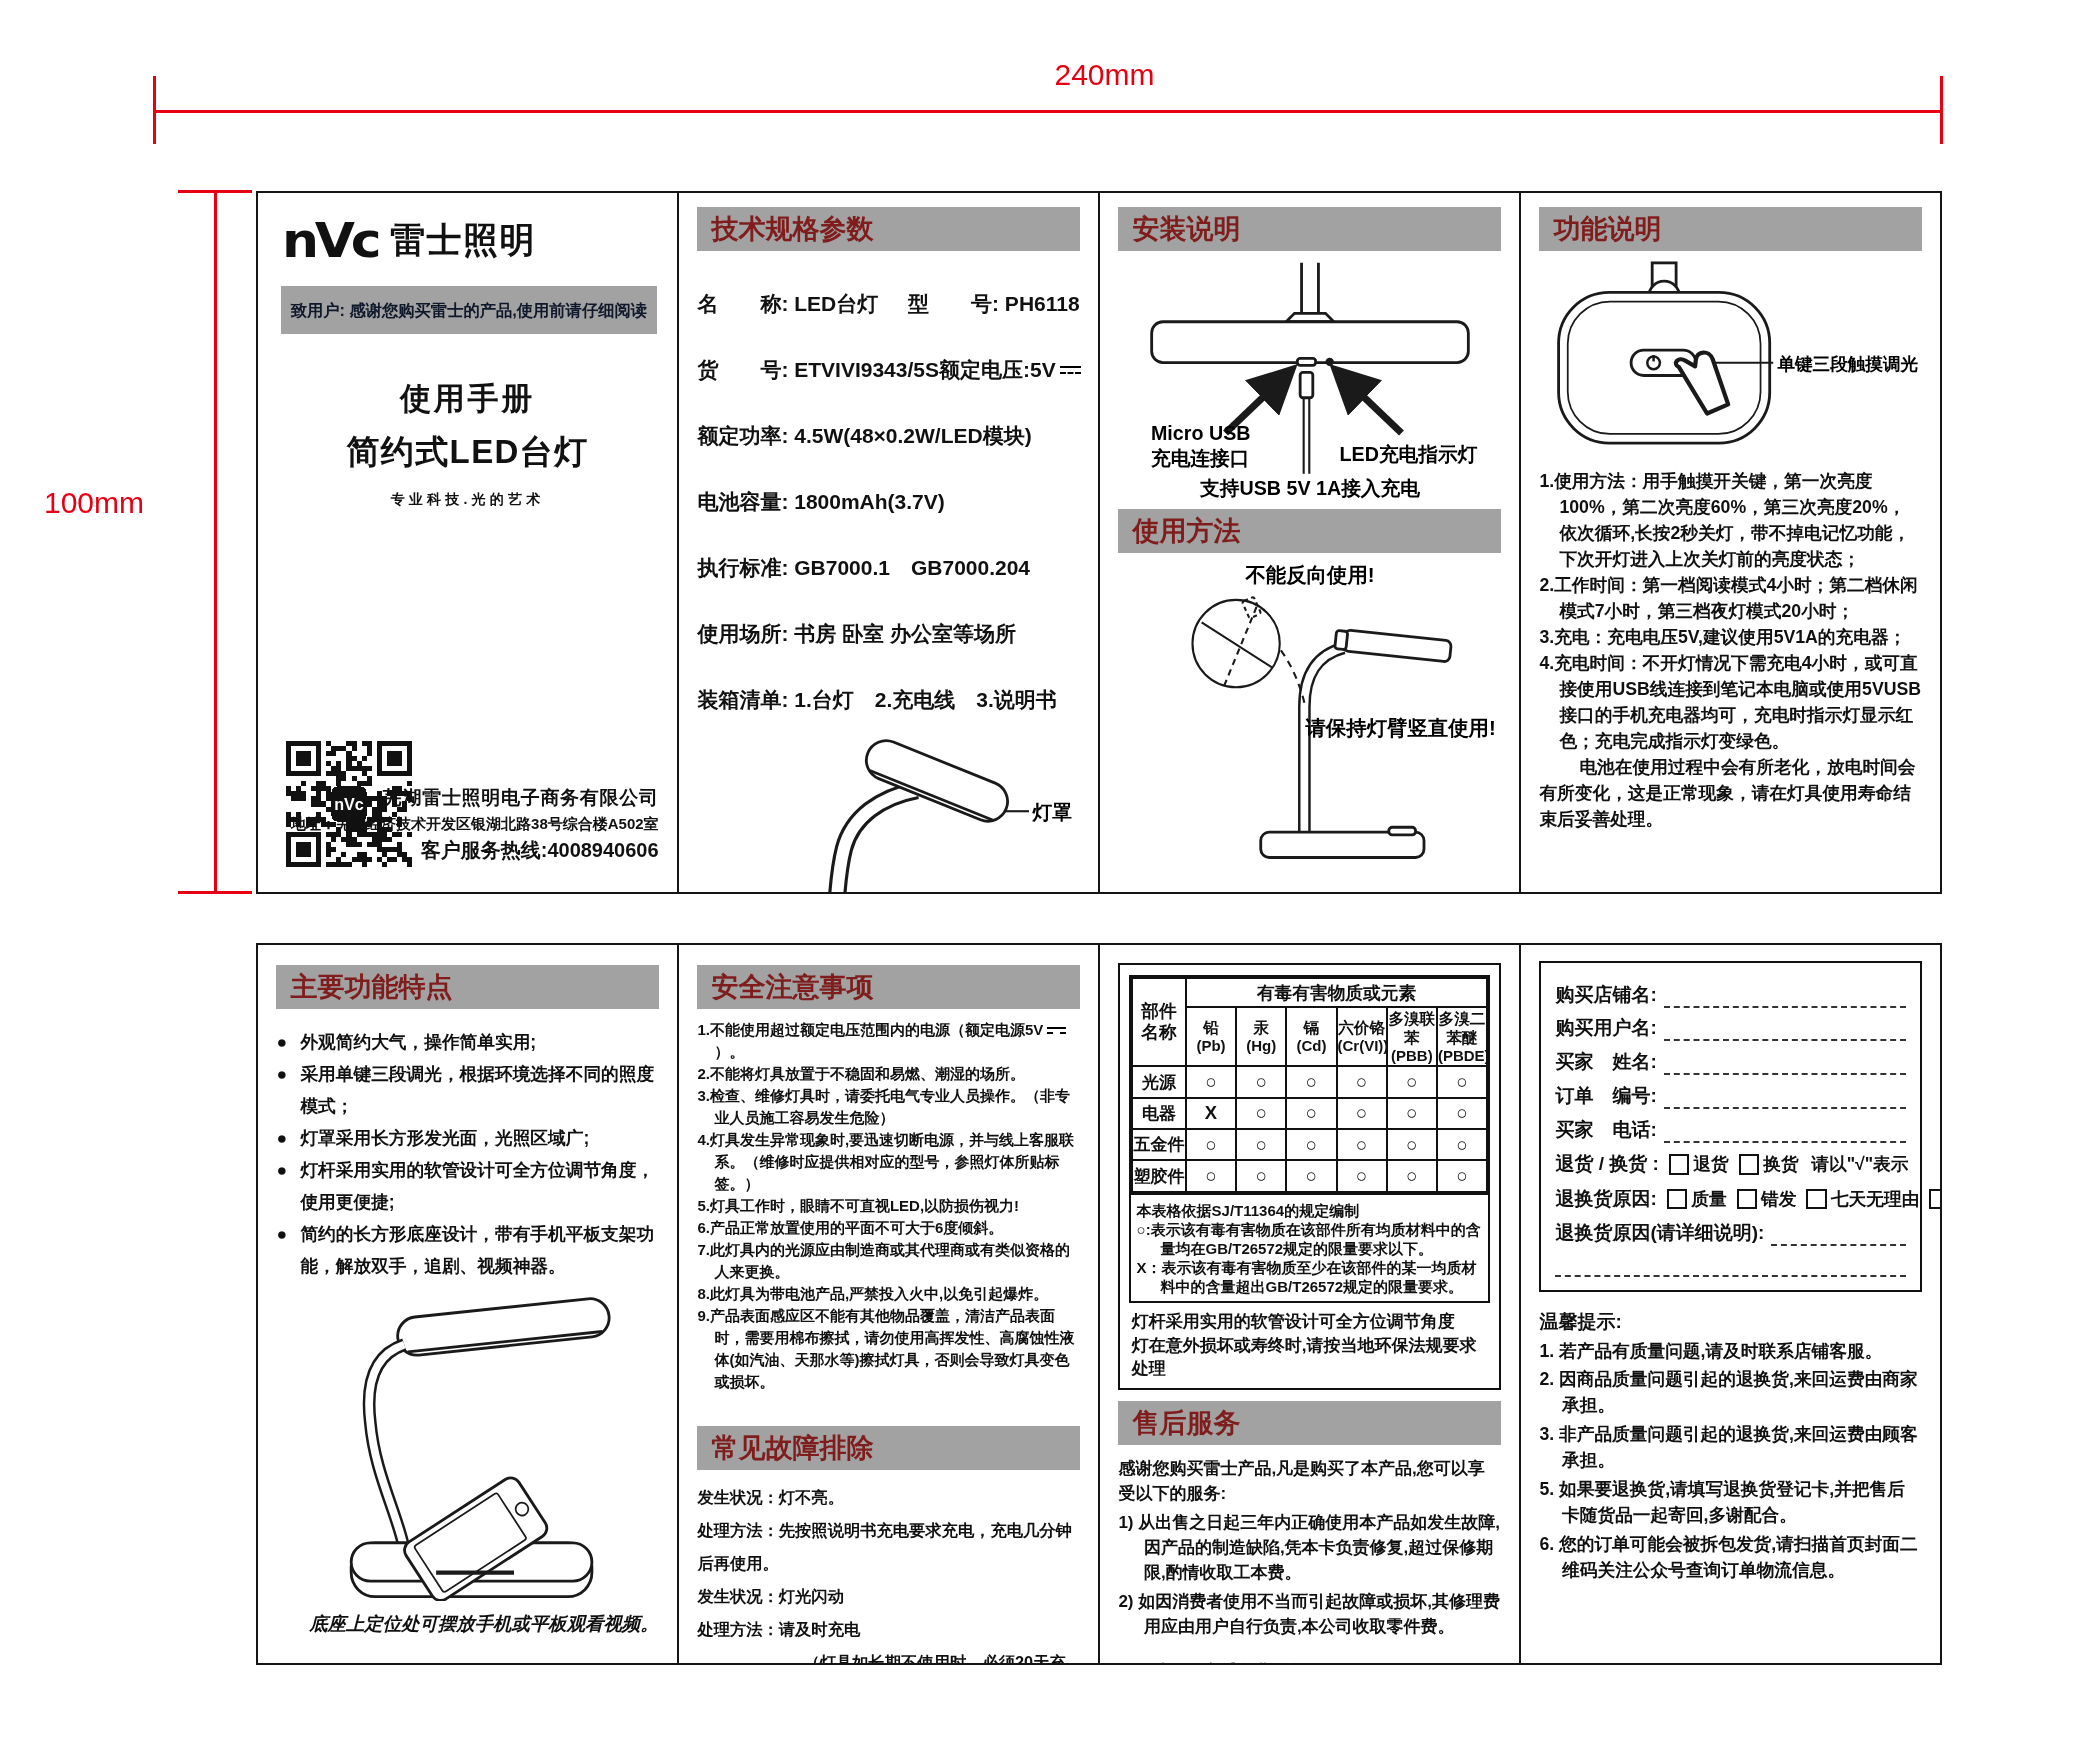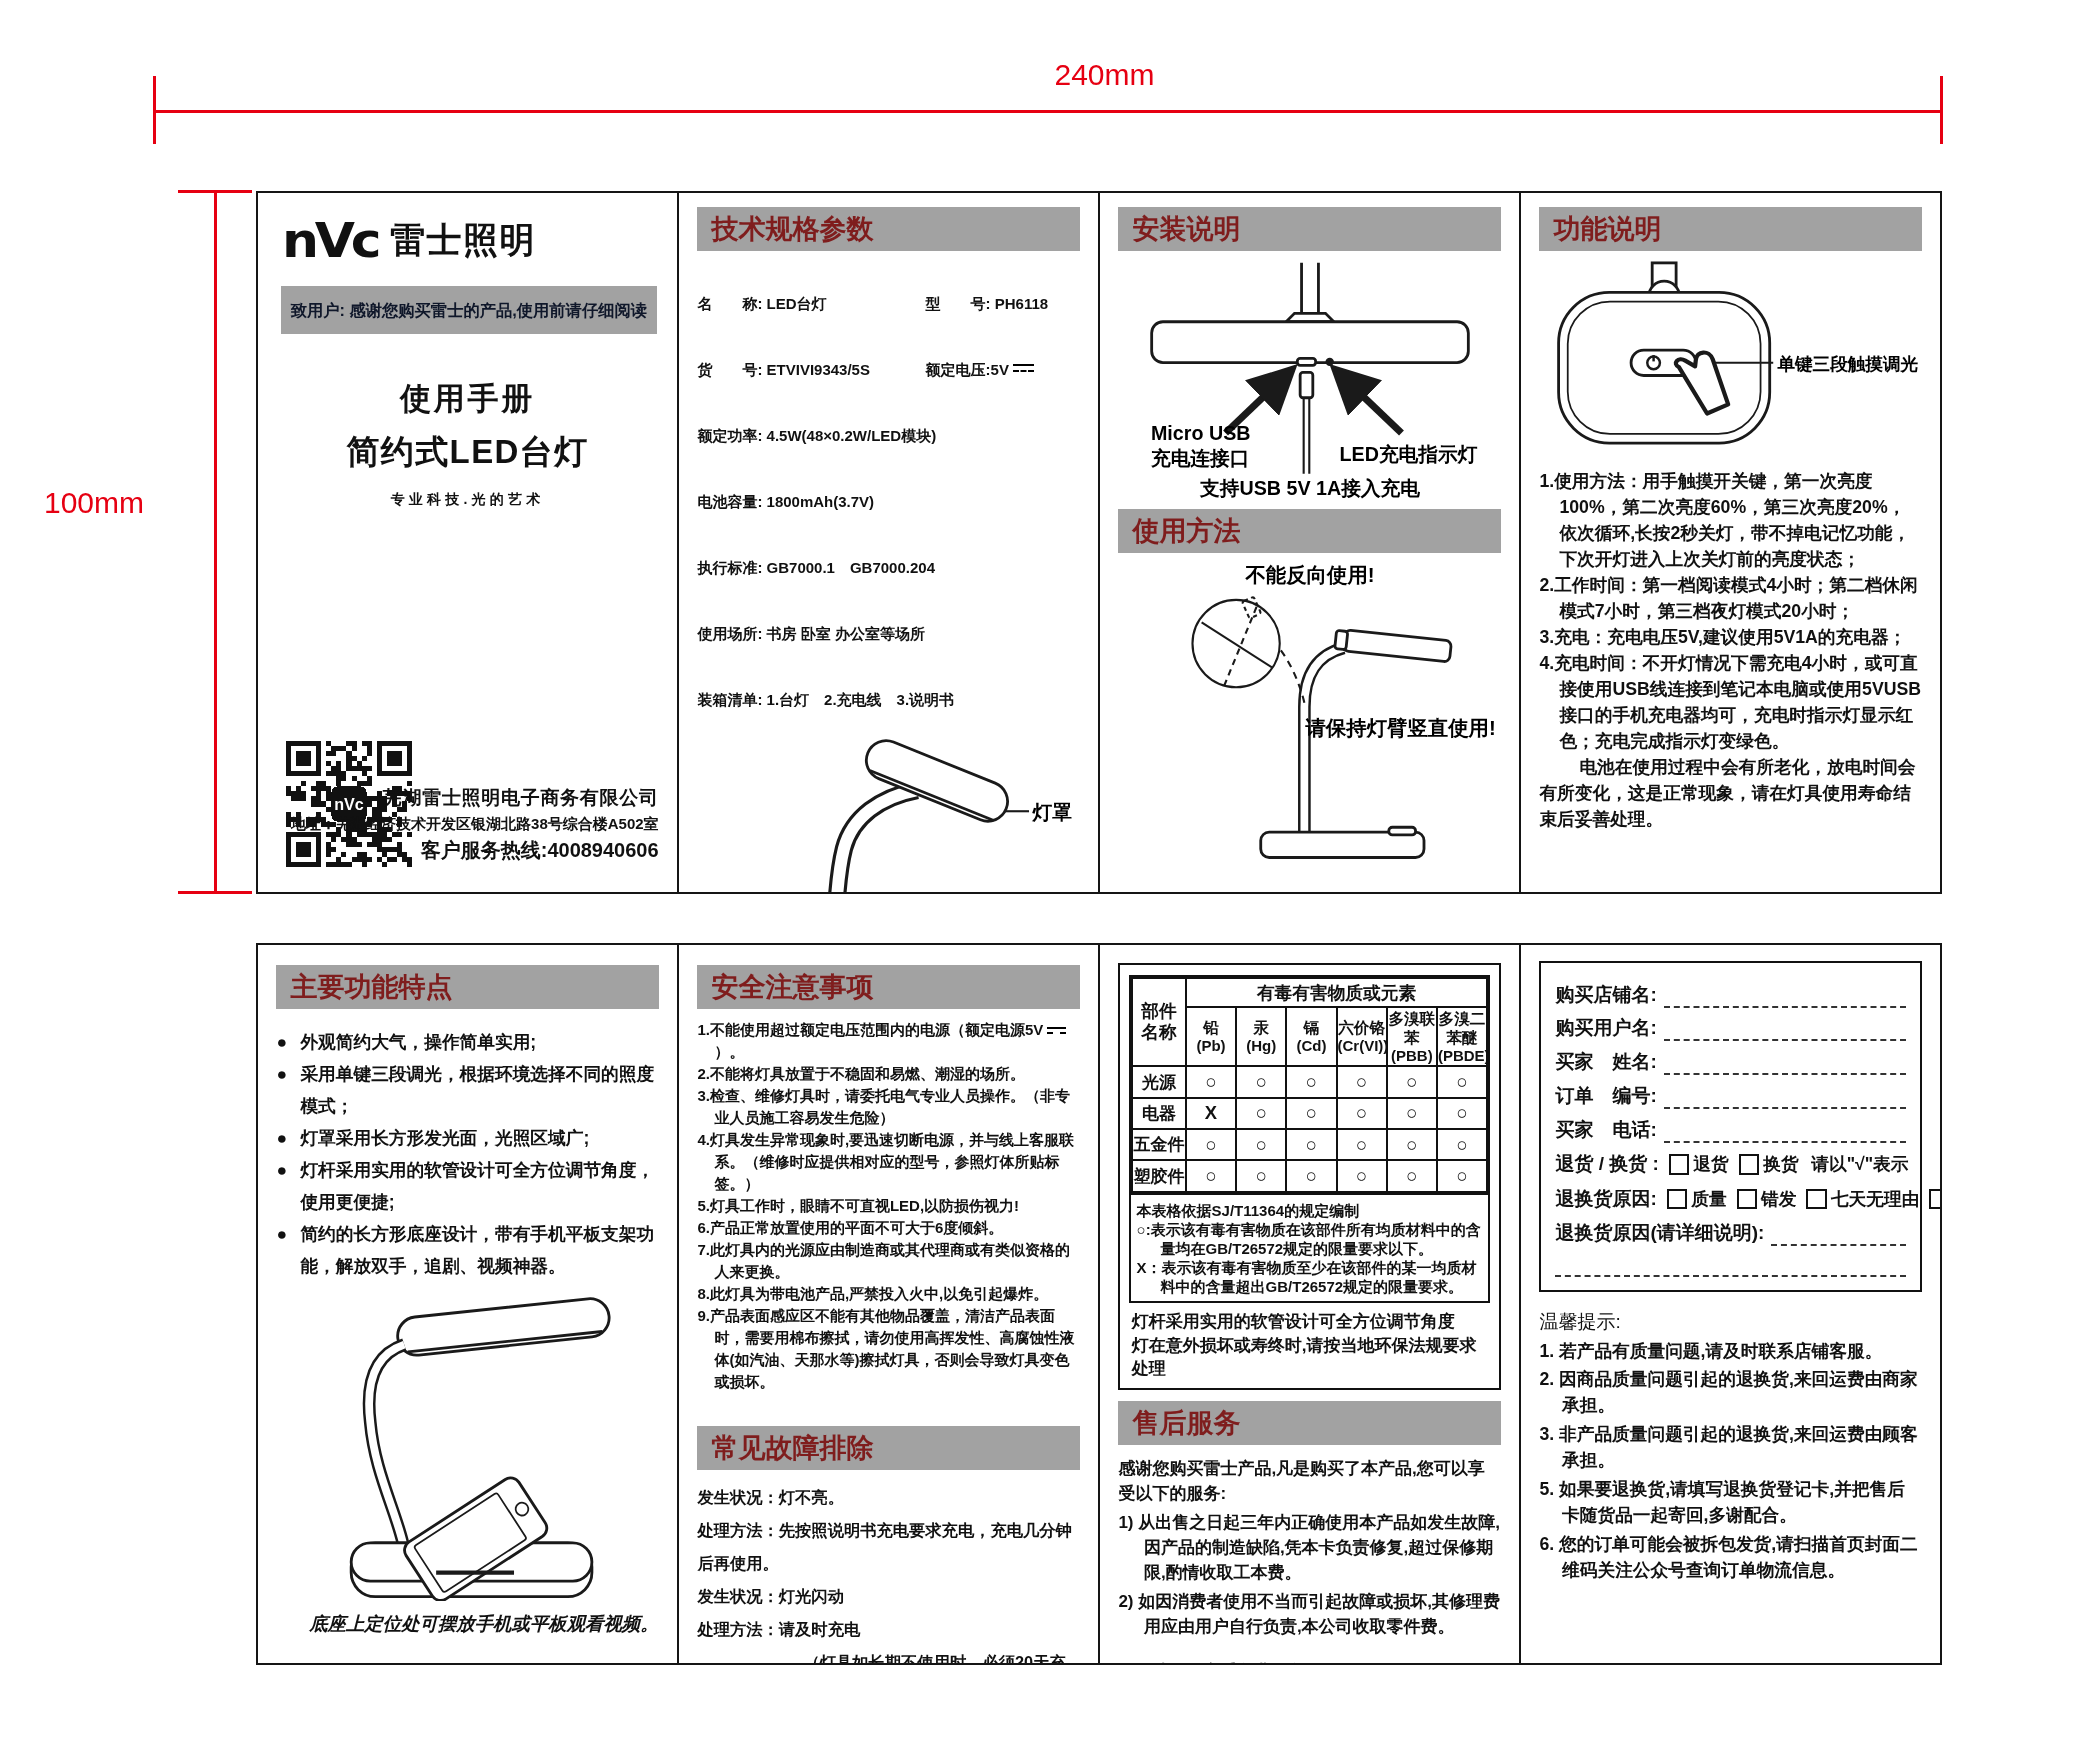"名 称: LED台灯" .spec-row { font-size: 15px -> 21px }
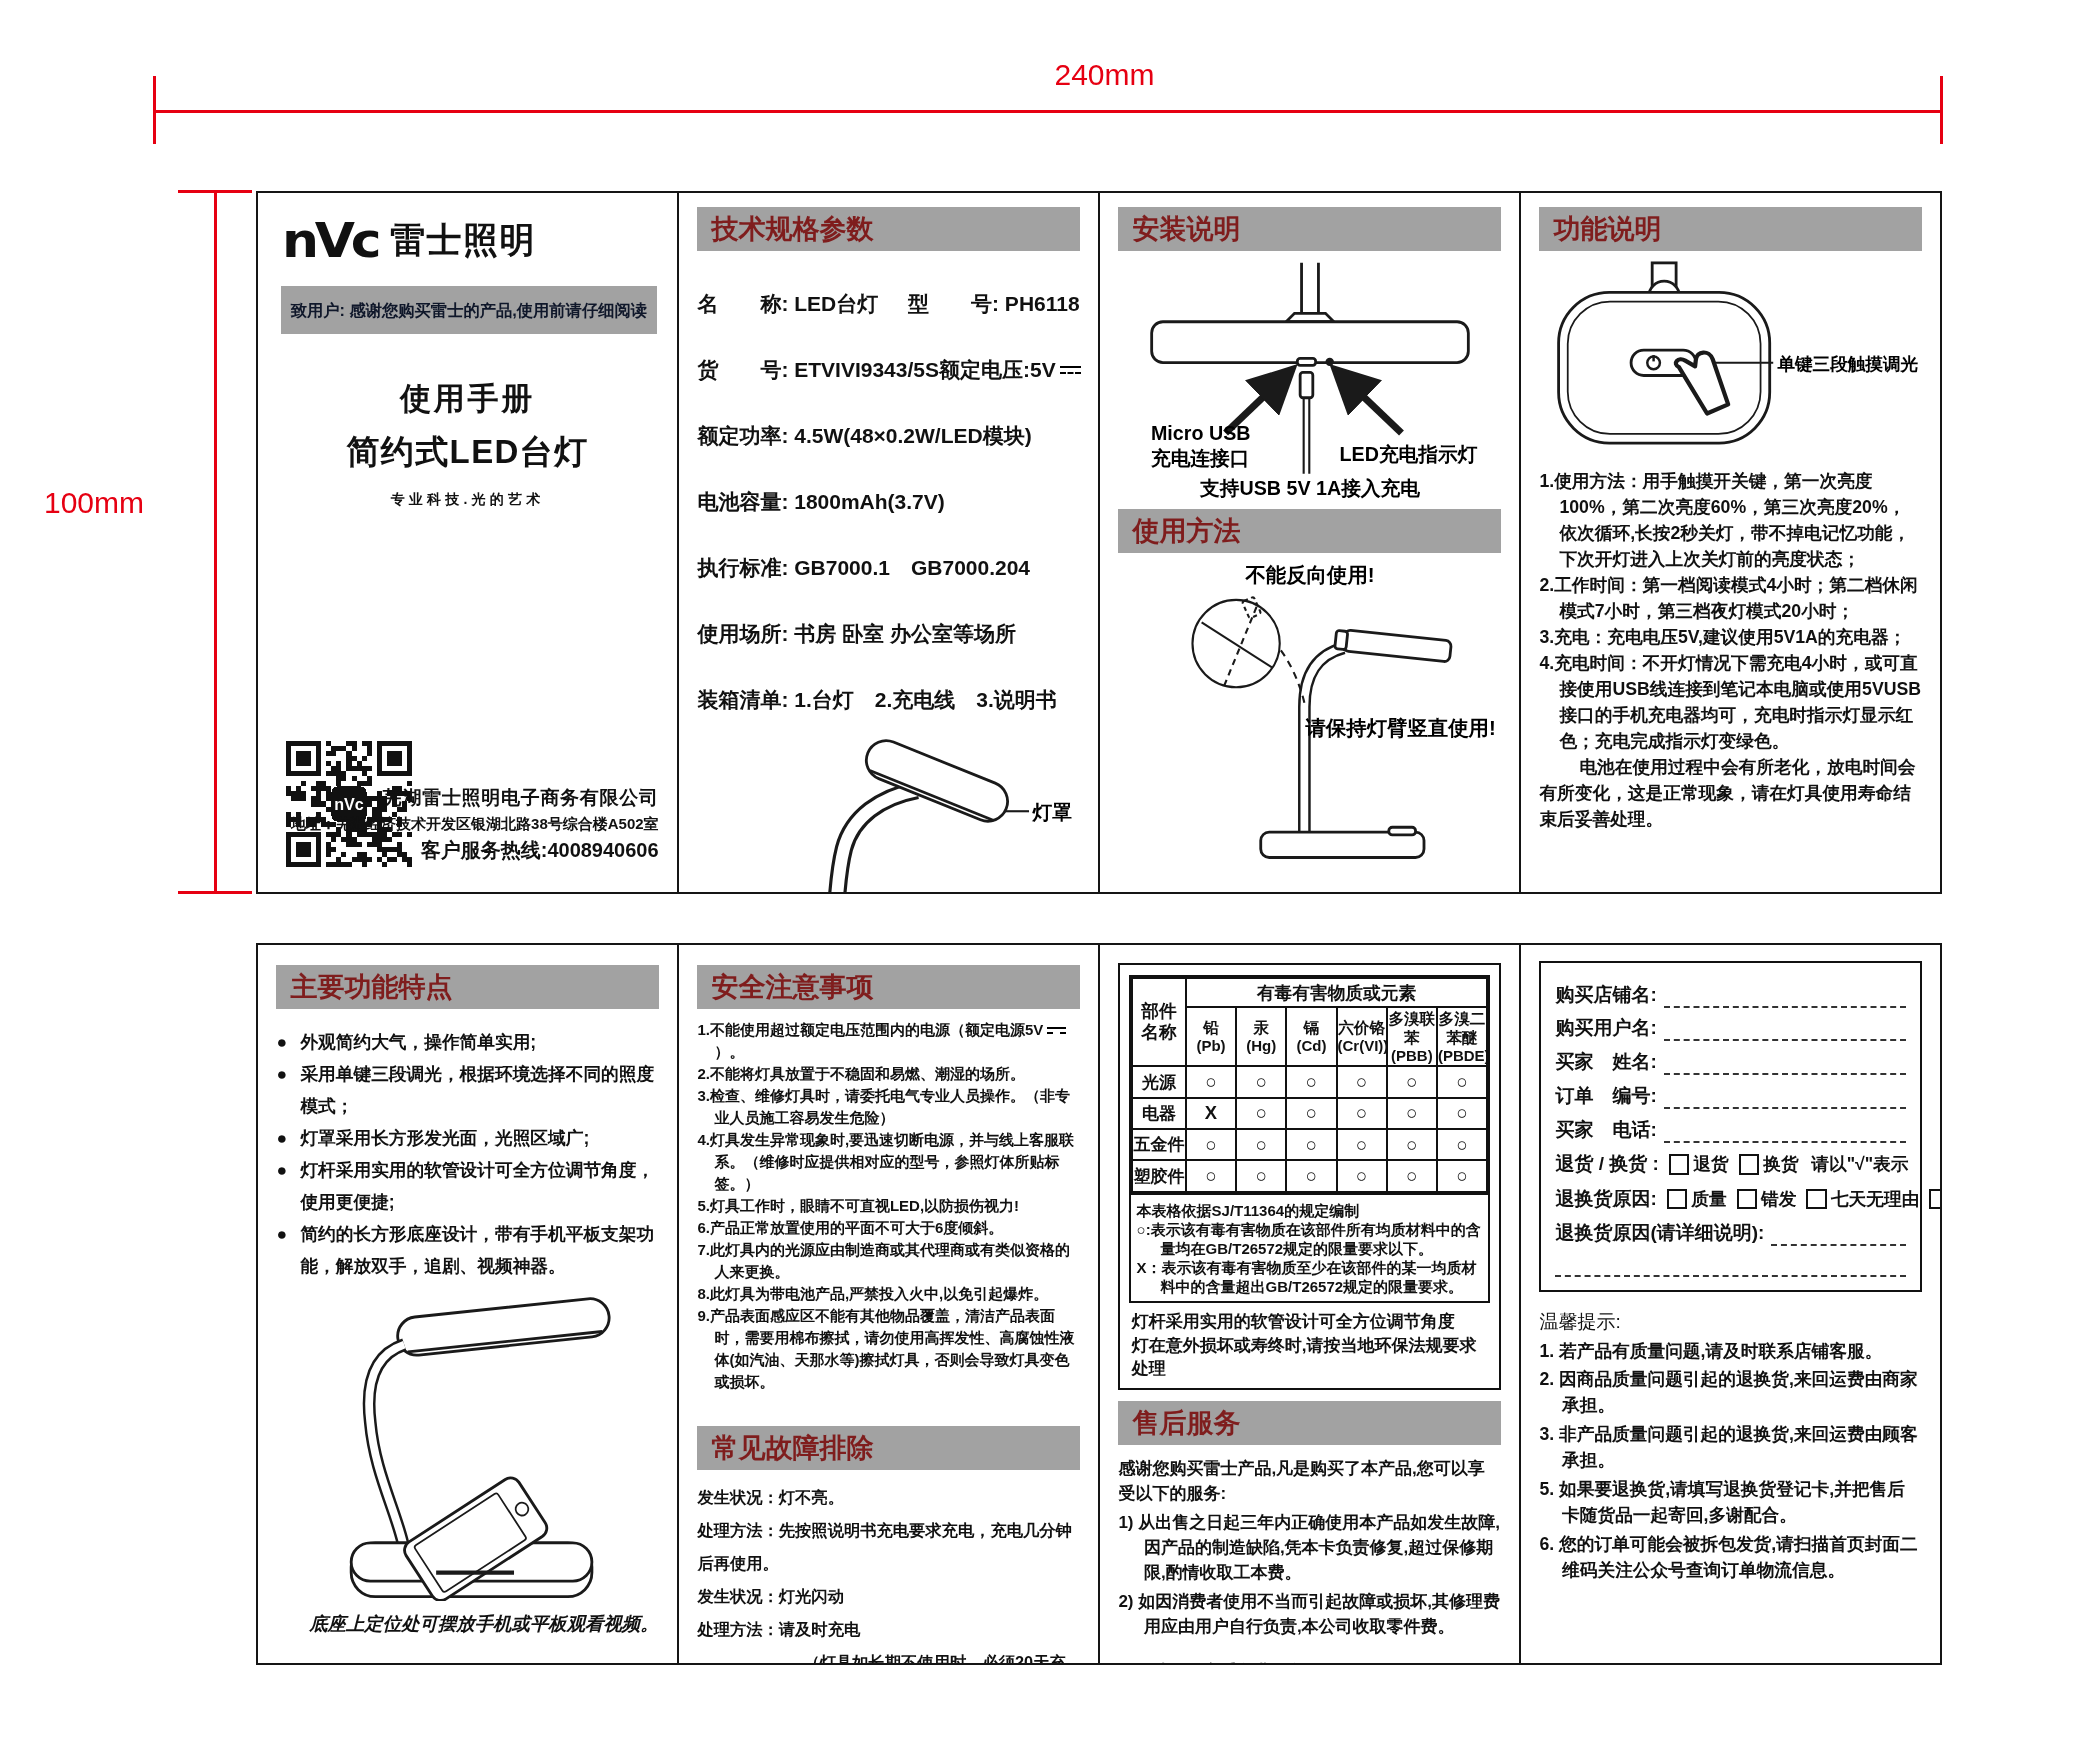"温馨提示:" .tips-title { font-weight: 400 -> 700 }
